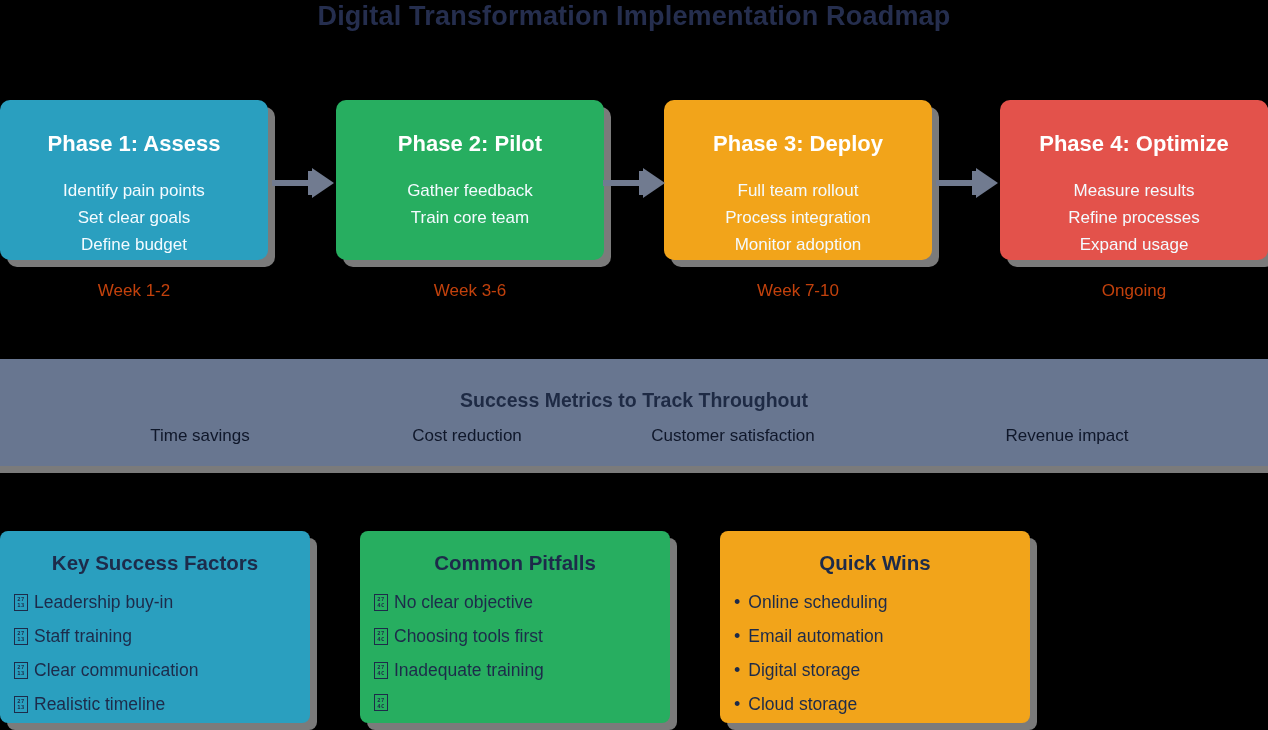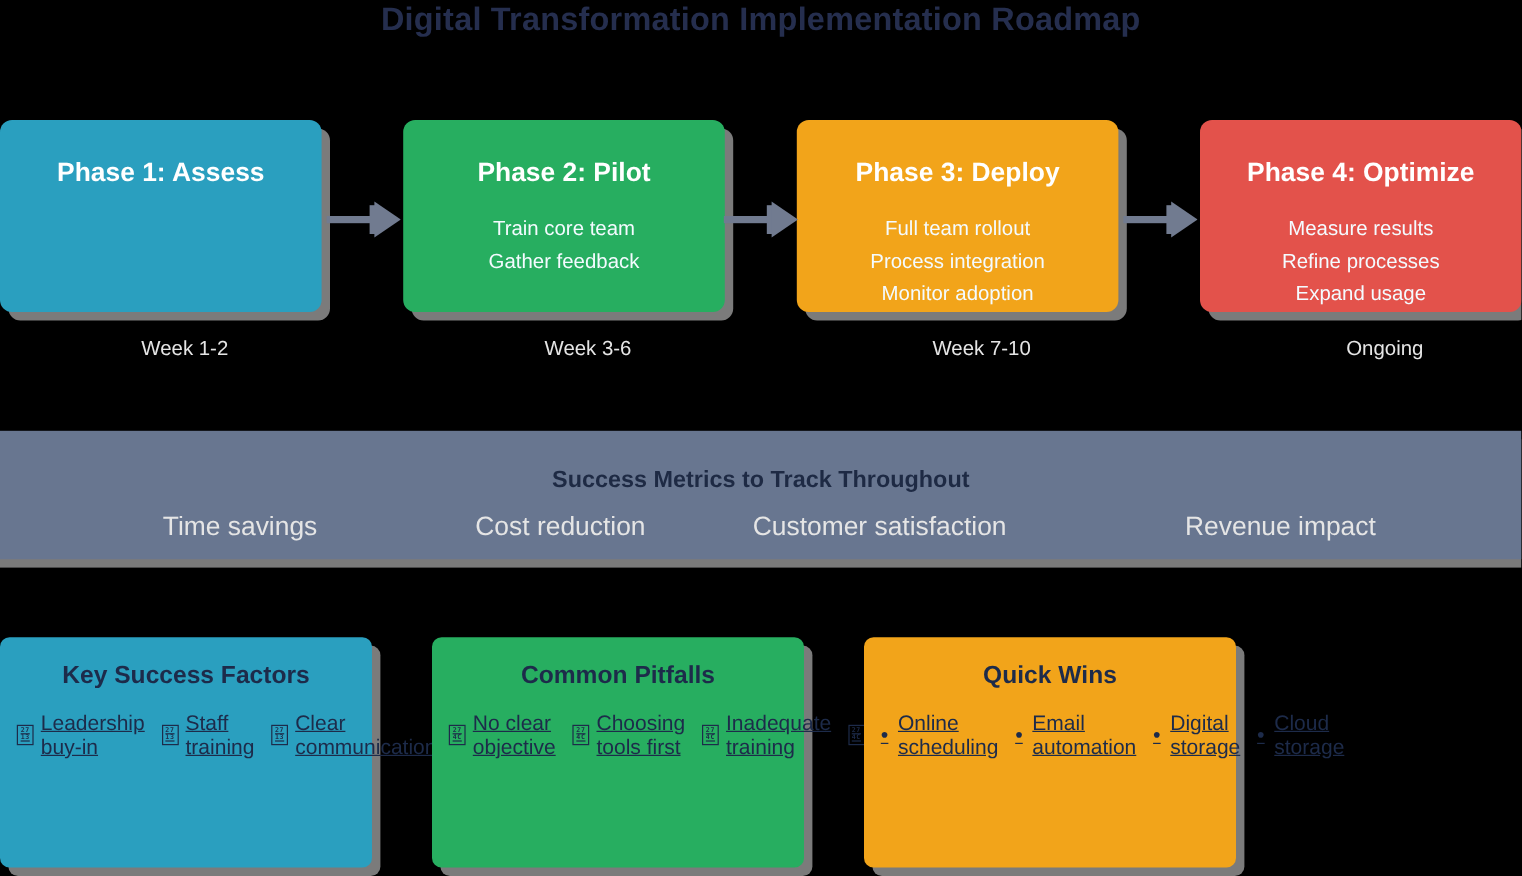"Identify pain points" div.phase-items { html: none -> <div> <div>Identify pain points</div> <div>Set clear goals</div> <div>Define budget</div> </div> }
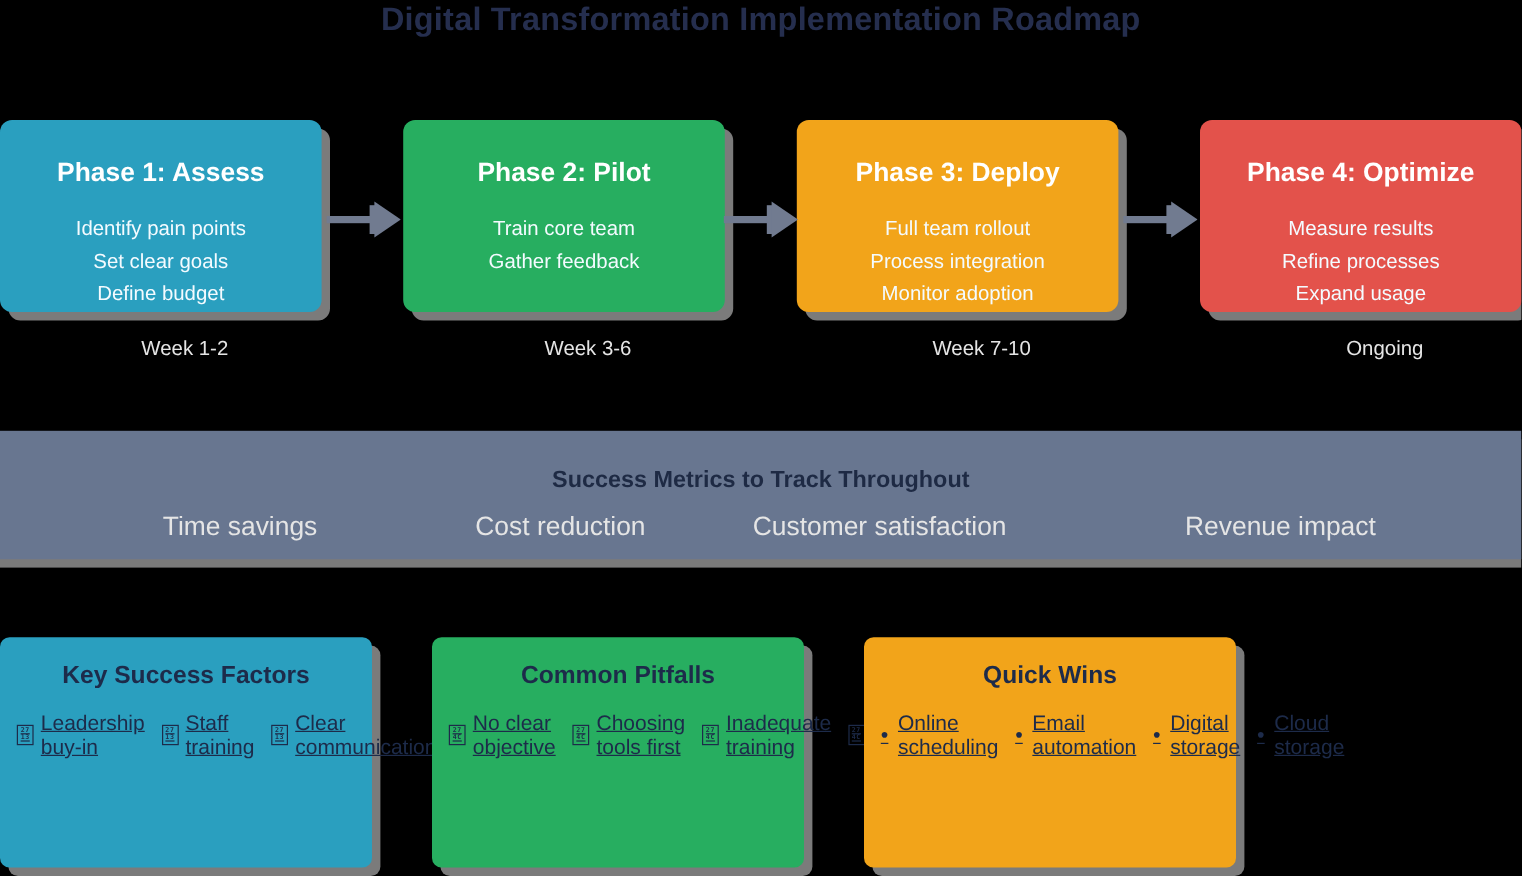"Train core team" div { order: before "Gather feedback" -> after "Gather feedback" }
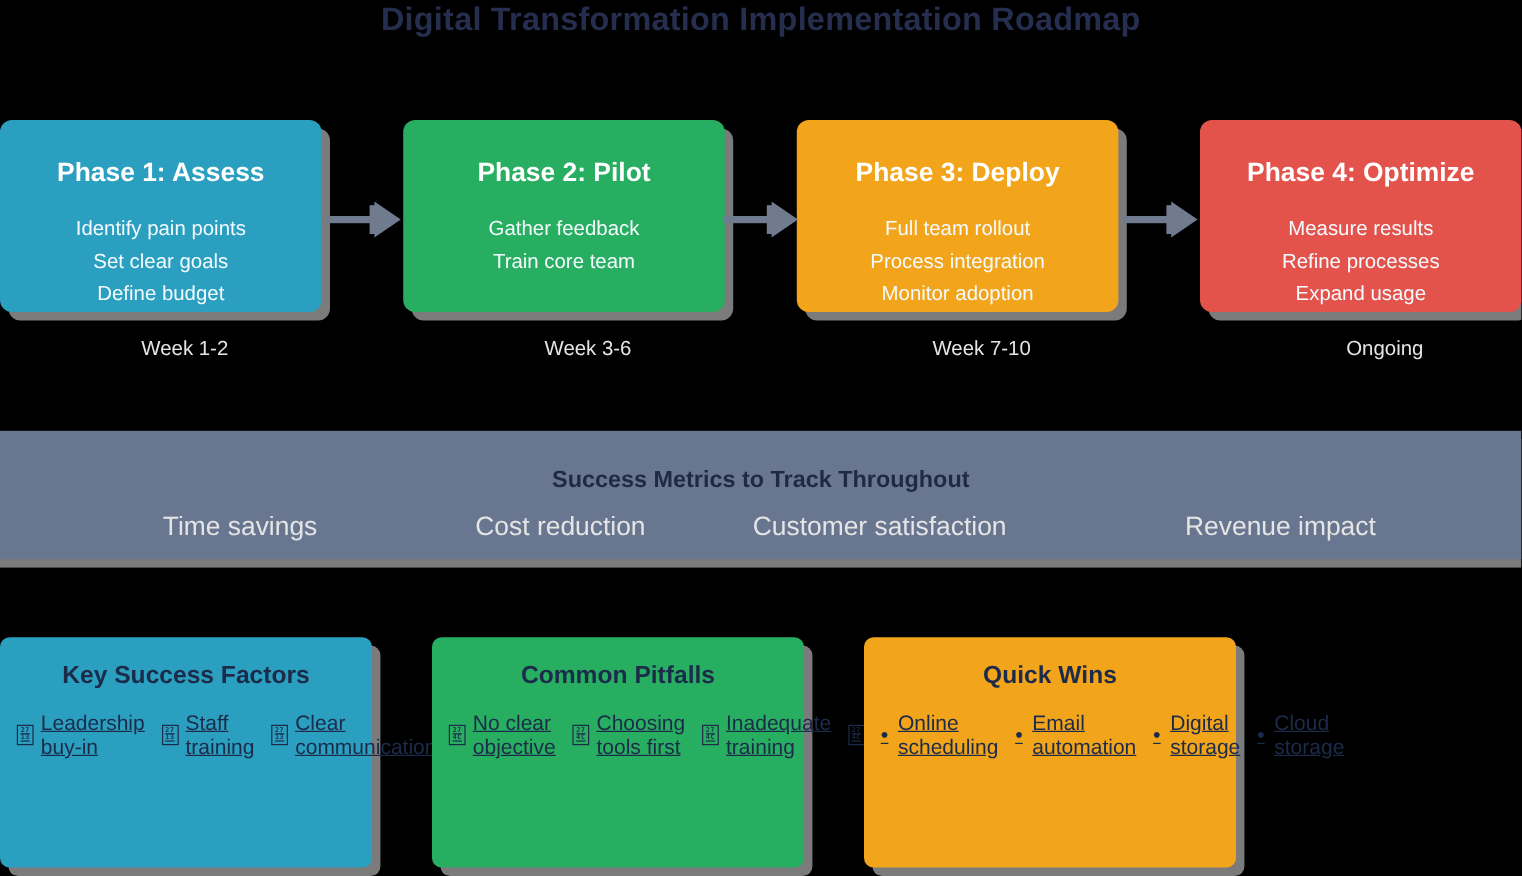"Week 1-2" .phase-week { color: #e5e5e5 -> #c2410c; padding-left: 20px -> none }
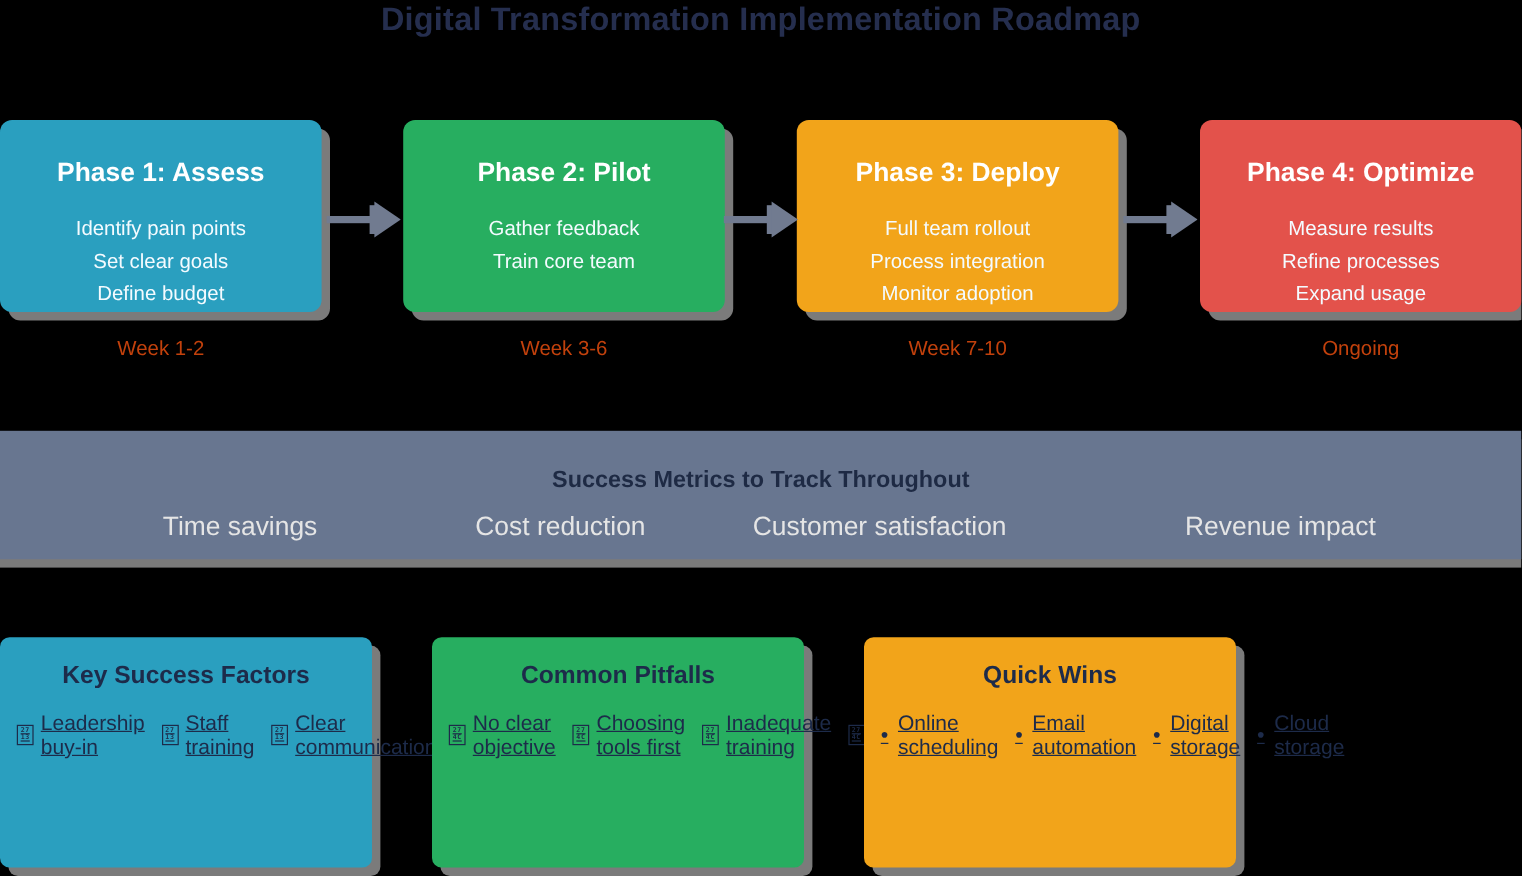"Time savings" .metric-item { color: #e5e5e5 -> #0f172a; font-size: 22px -> 17px }
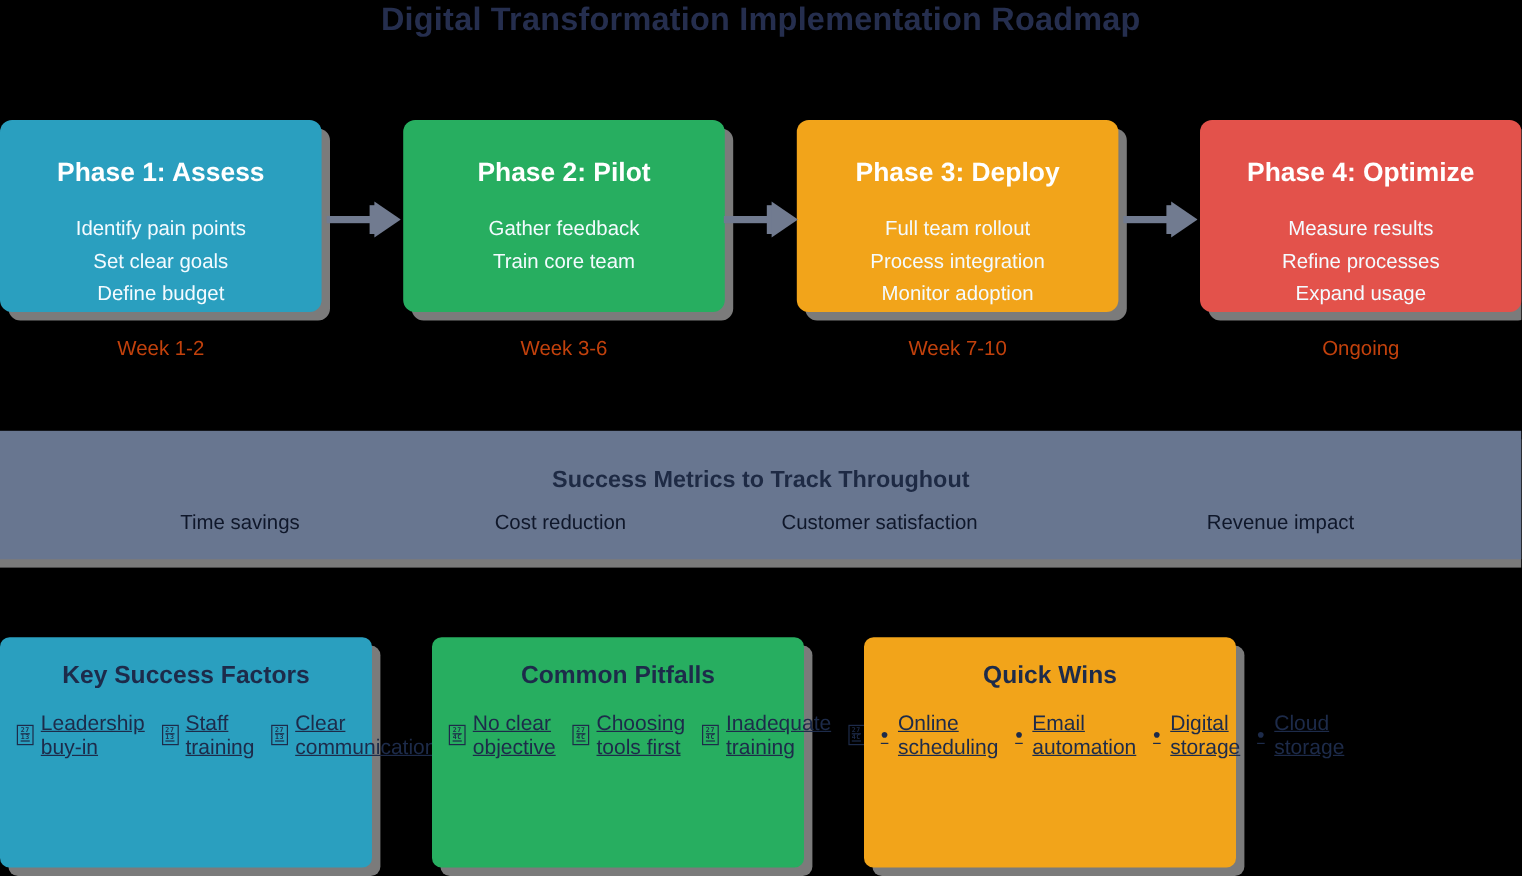"Leadership buy-in" .info-items { flex-direction: row -> column; text-decoration: underline -> none }
